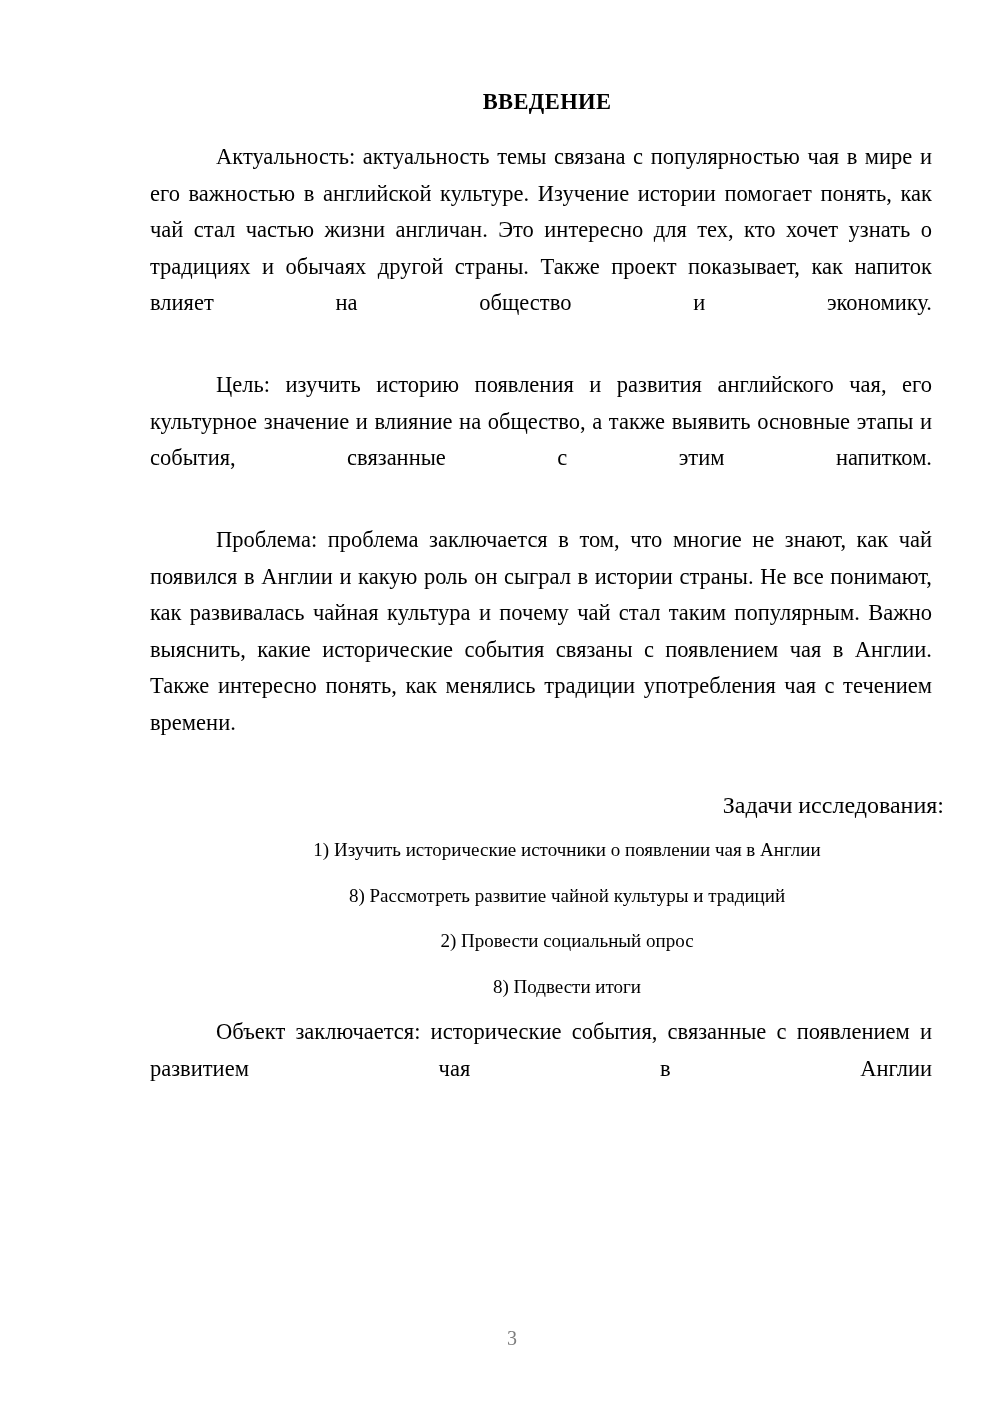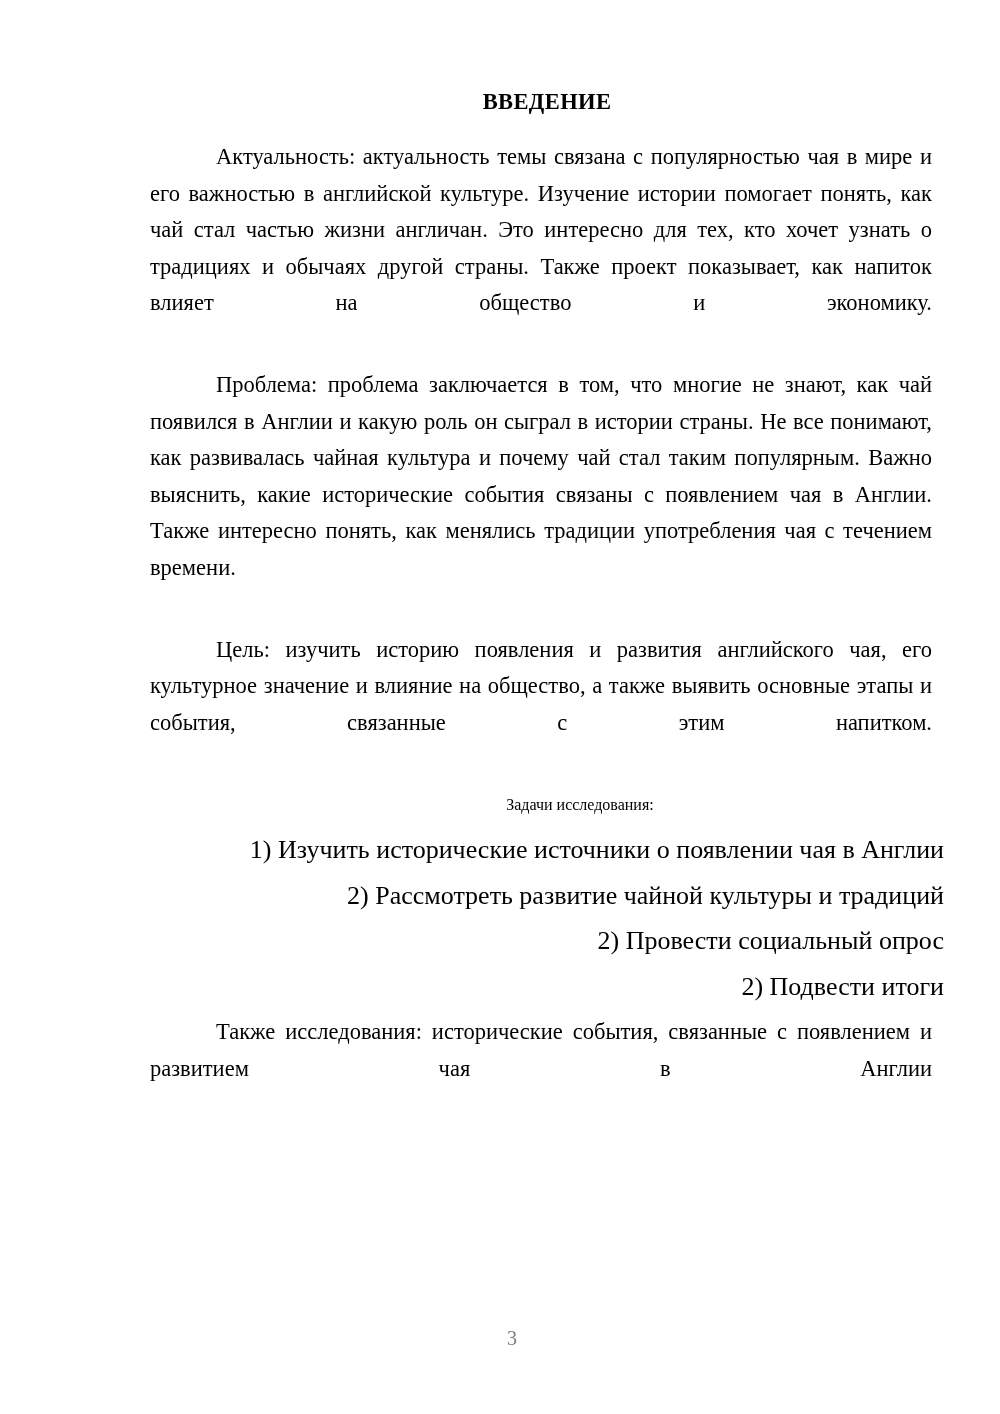"Проблема: проблема заключается в том," p.para { order: before "Цель: изучить историю появления и" -> after "Цель: изучить историю появления и" }
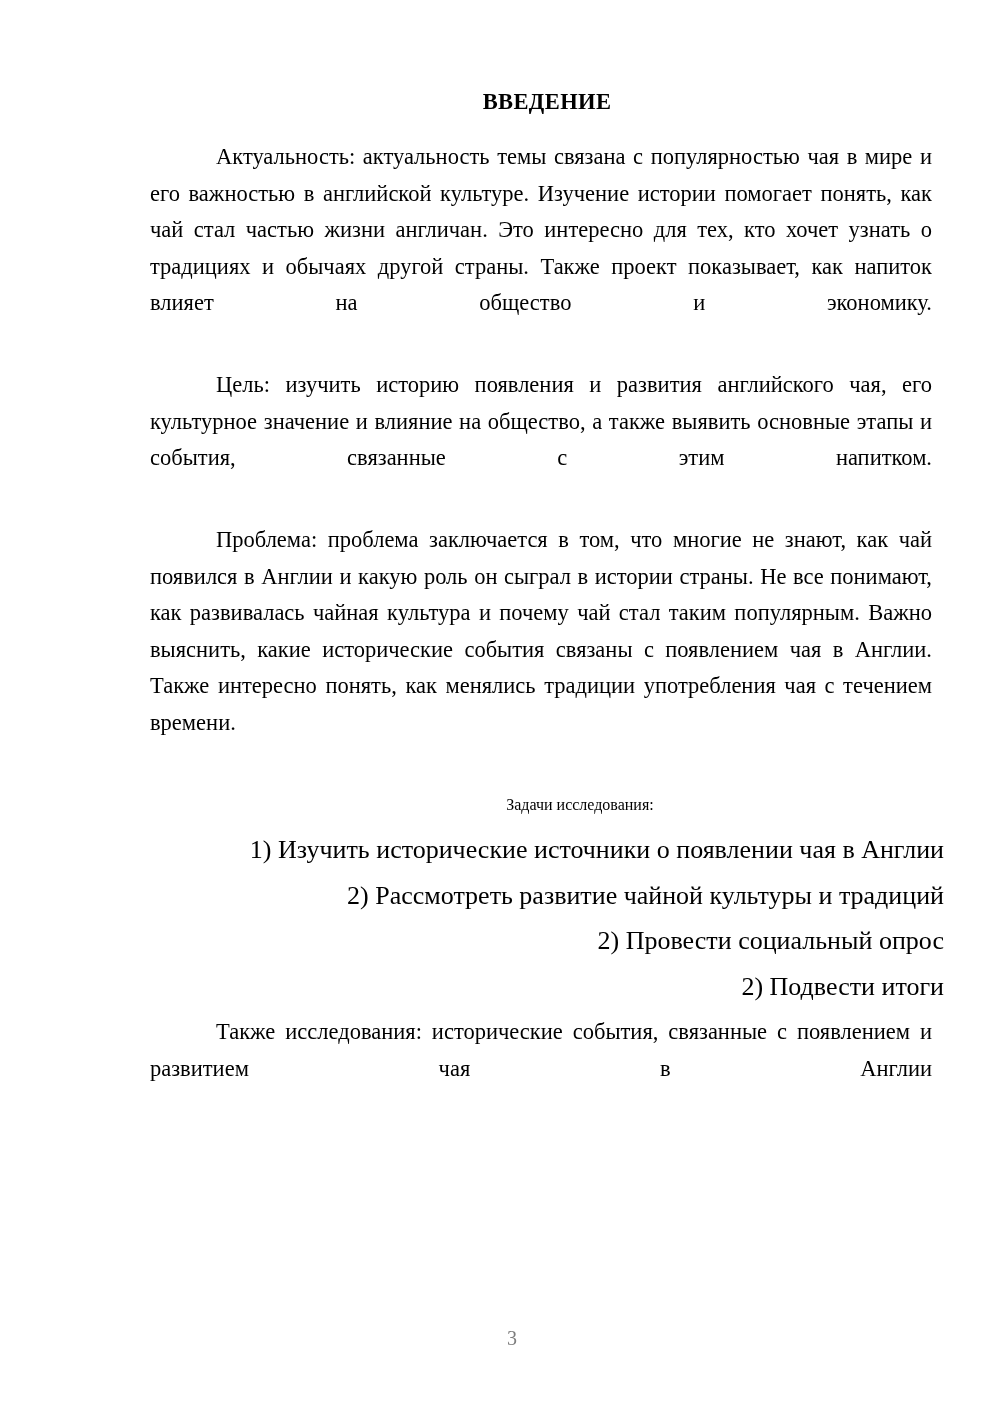"Задачи исследования:" .para-left { font-size: 16px -> 24px; text-align: center -> right }
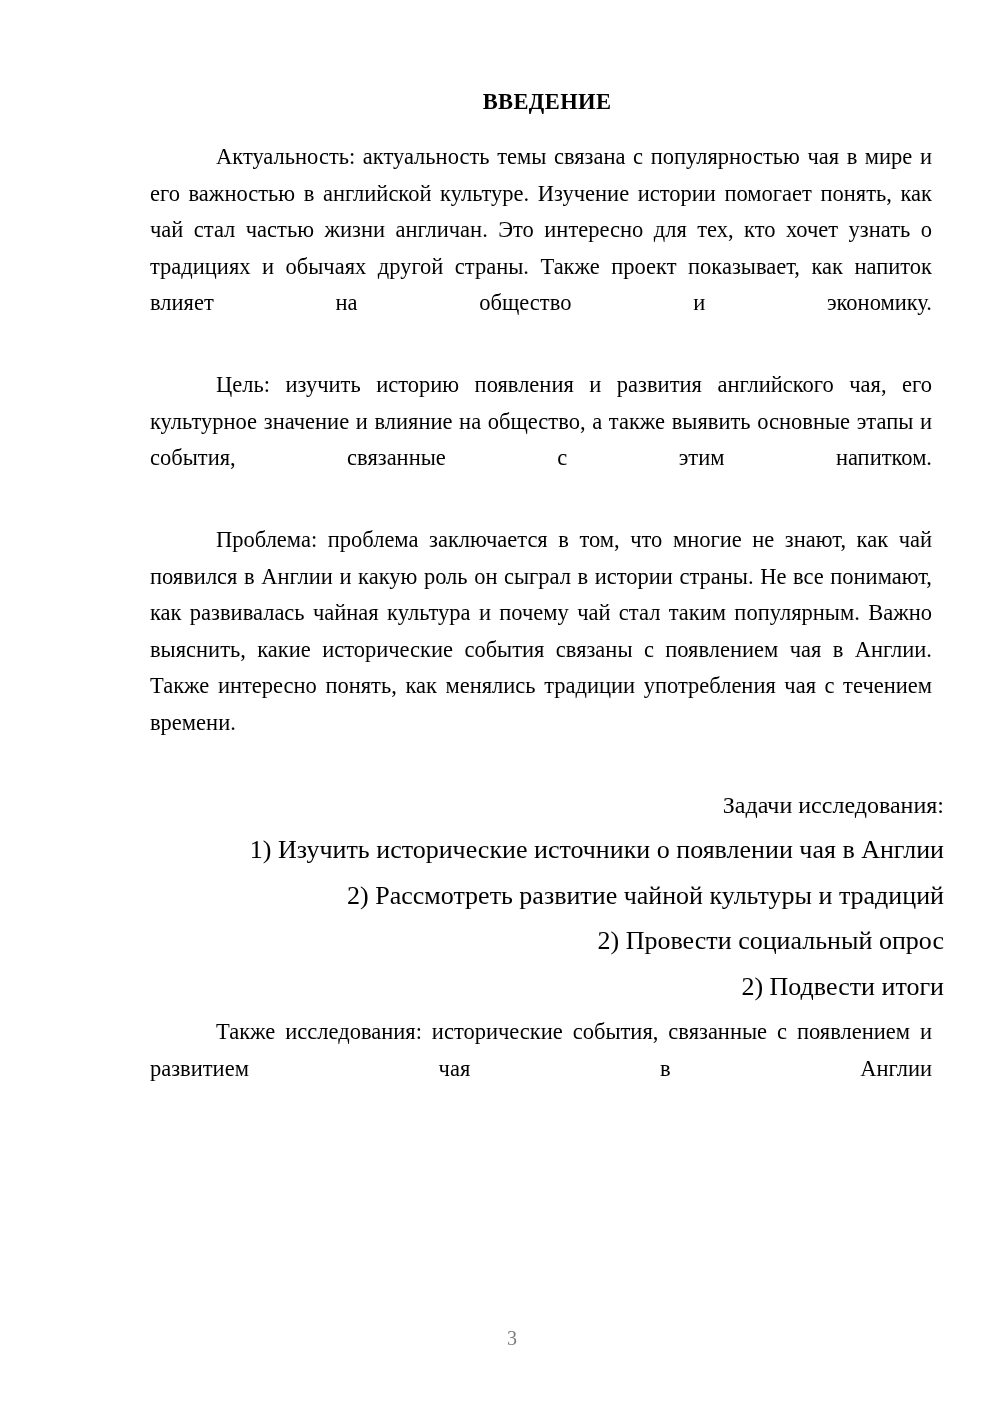"1) Изучить исторические источники о" .list-item { font-size: 26px -> 19px; text-align: right -> center }
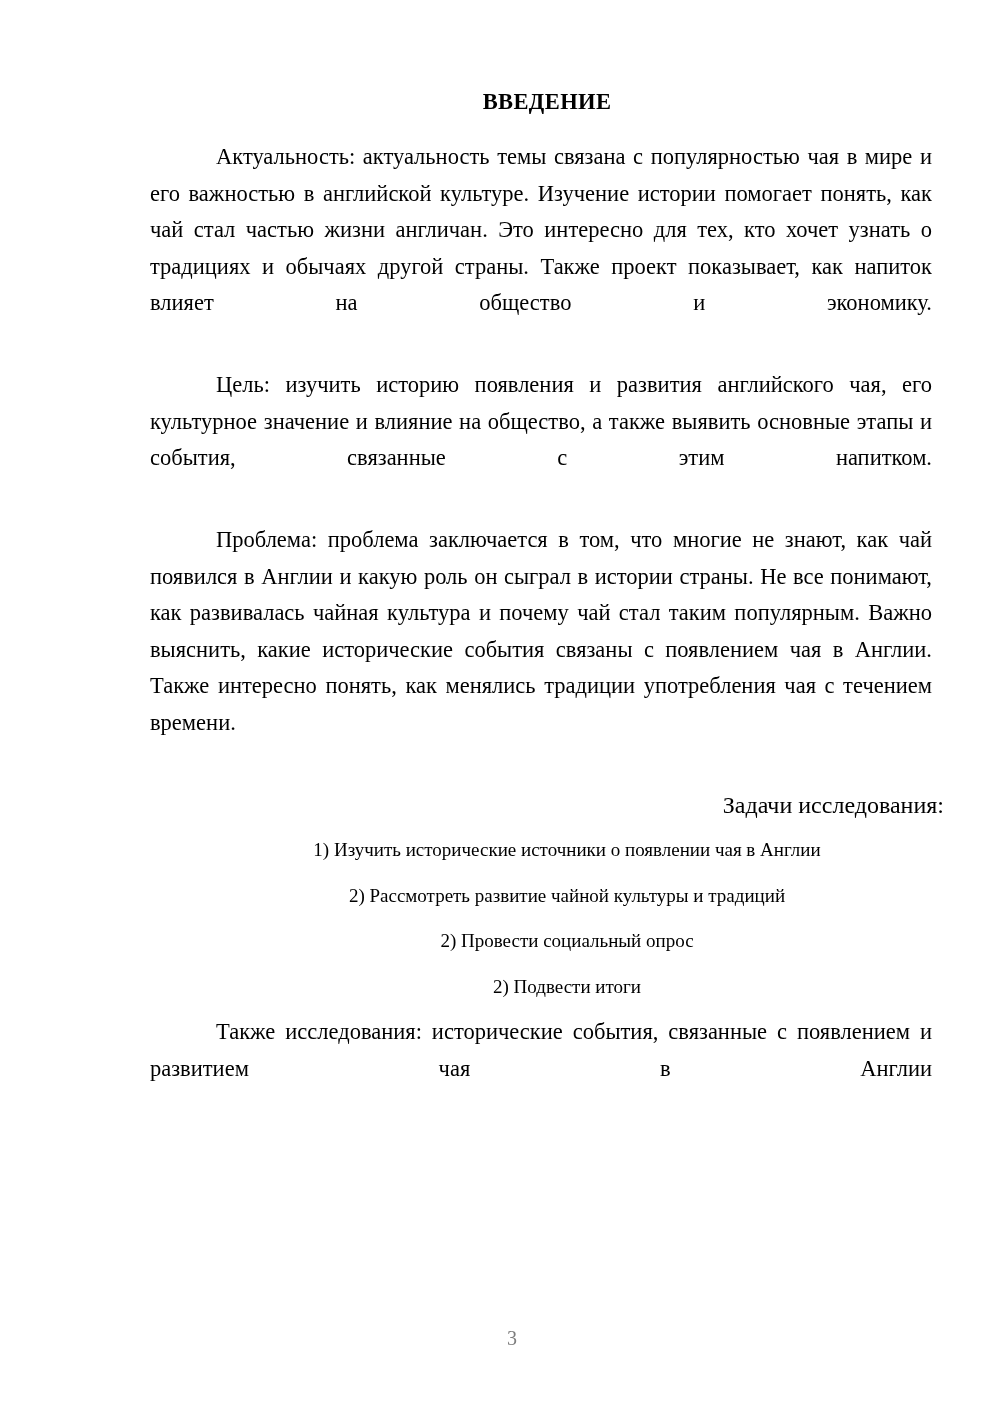"2) Рассмотреть развитие чайной культуры" li.list-item { text: 2 -> 8 }
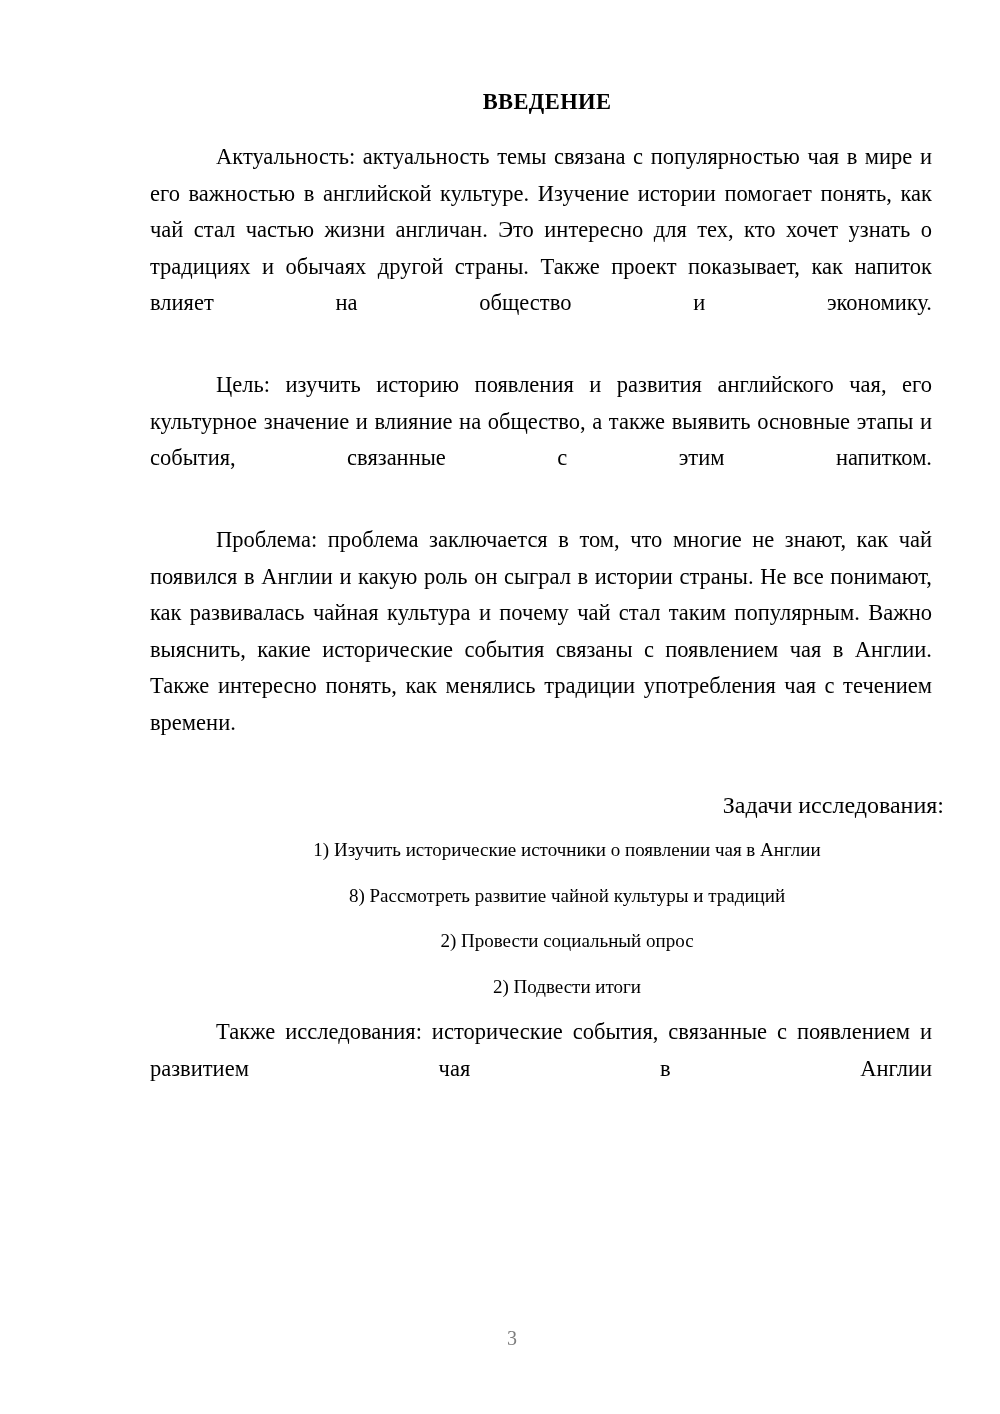"2) Подвести итоги" li.list-item { text: 2 -> 8 }
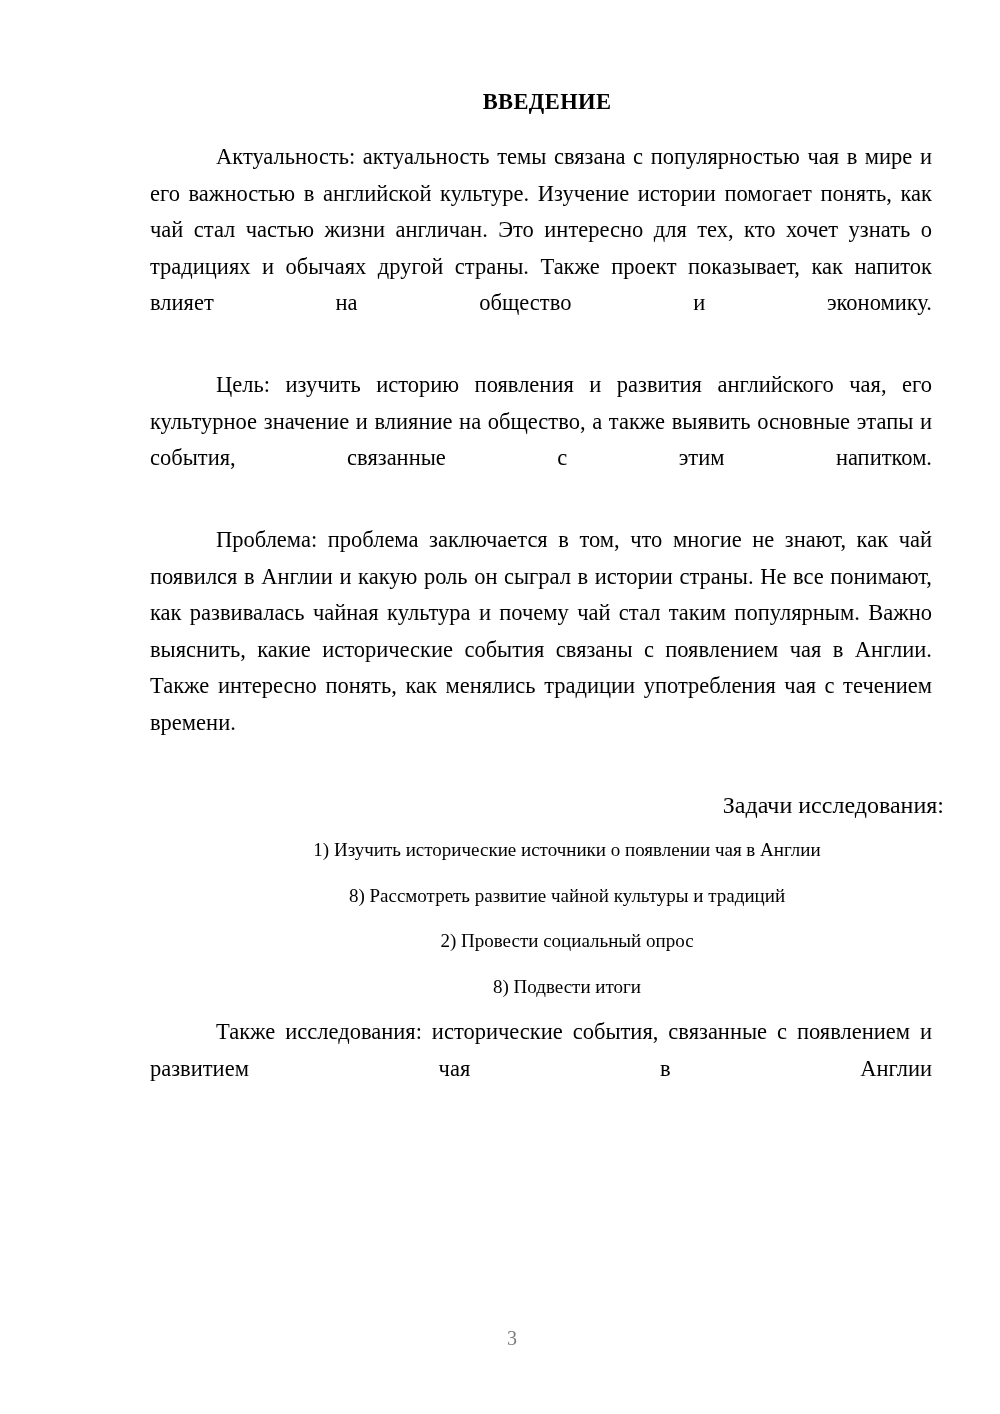"Также исследования: исторические" p.para { text: Также исследования -> Объект заключается }
